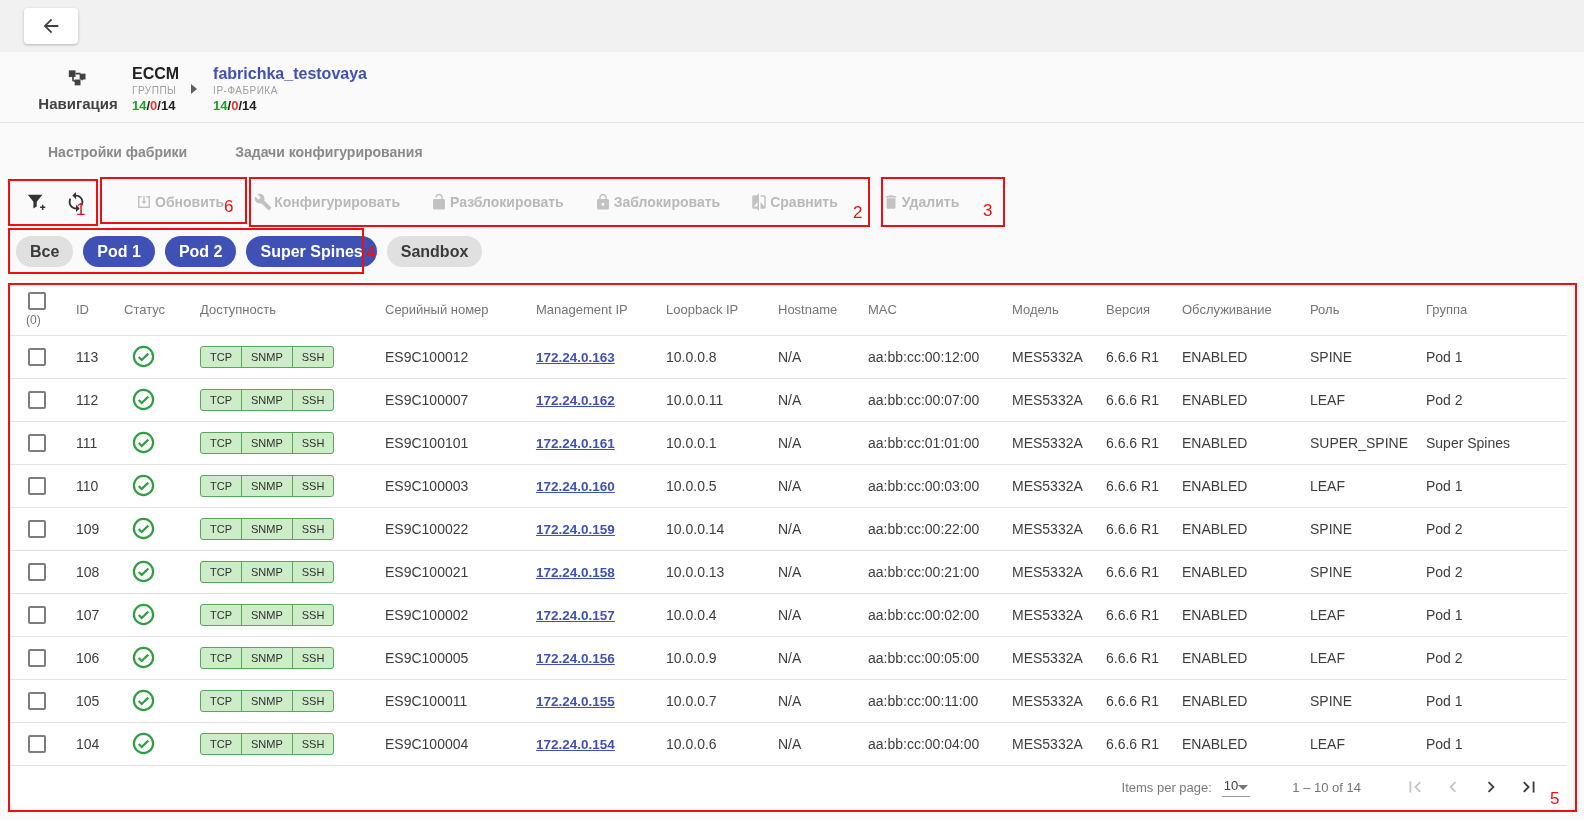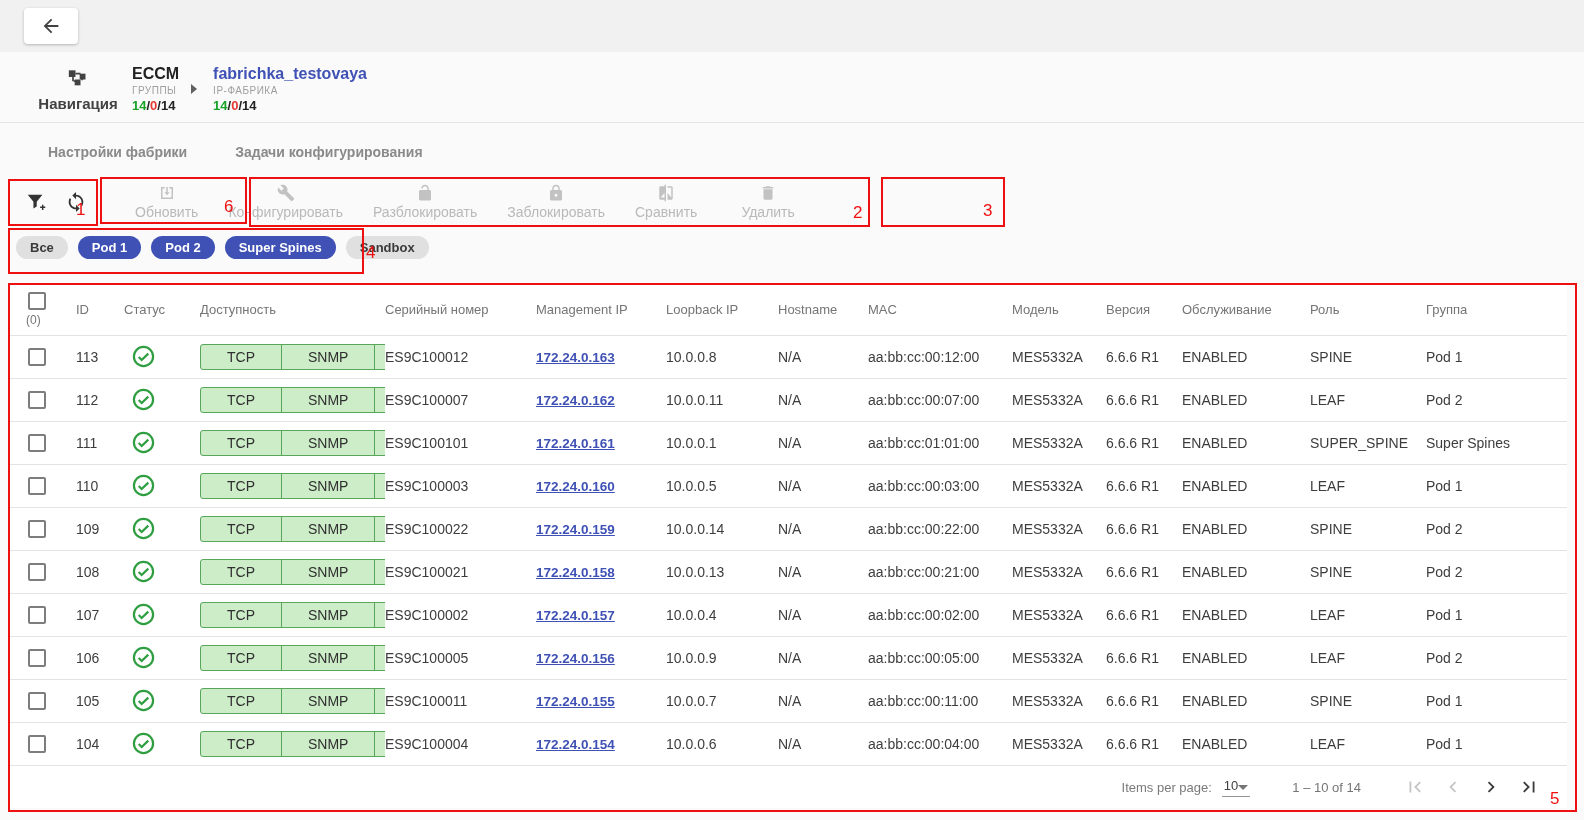"Обновить" .tool-btn { flex-direction: column -> none; font-weight: 400 -> 700 }
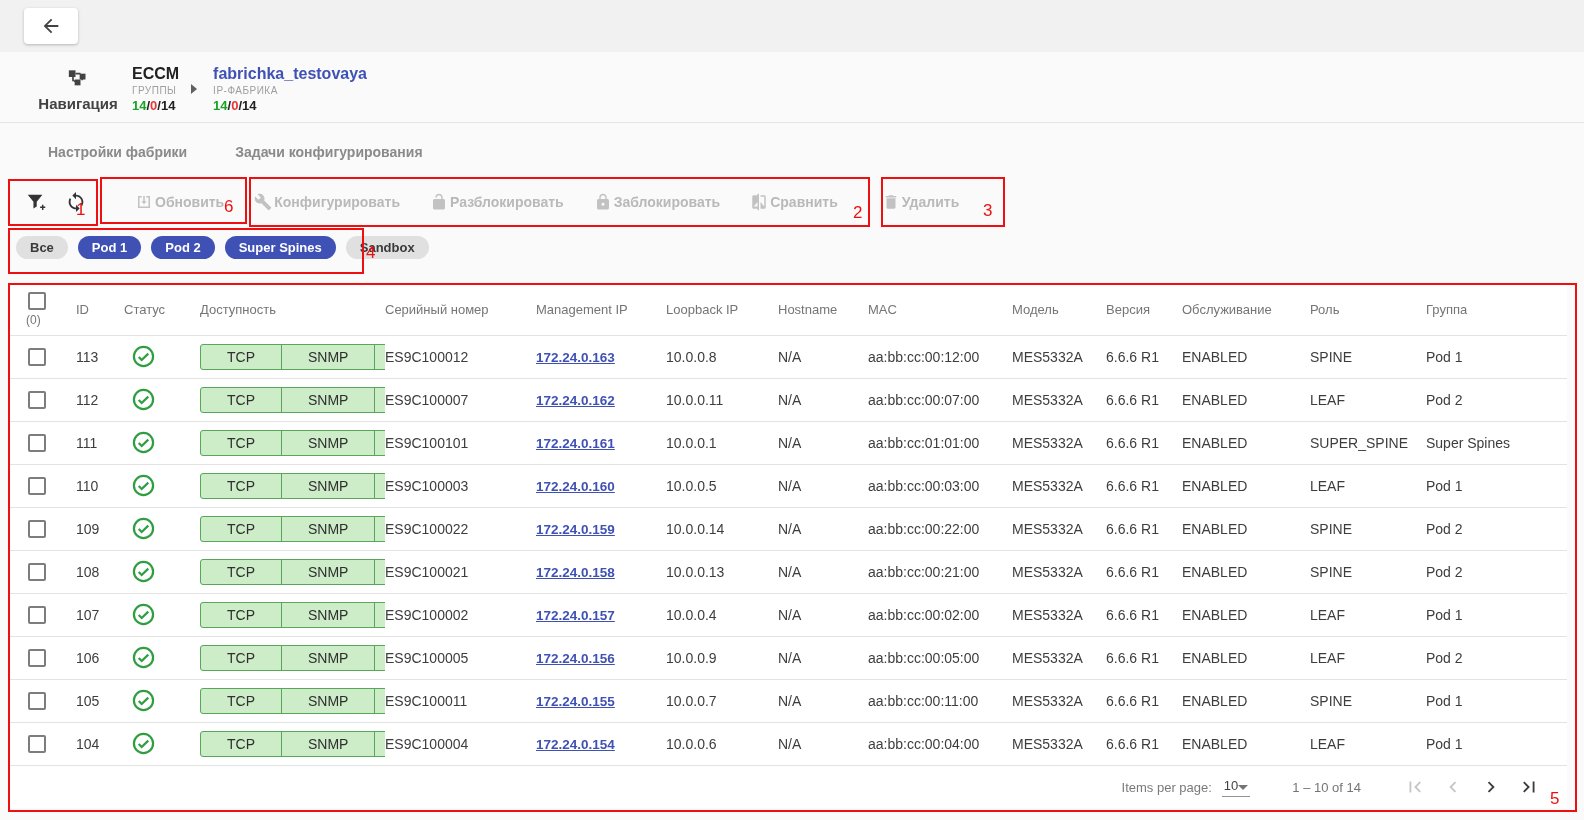"Все" .chip { font-size: 13px -> 16px; height: 23px -> 31px }
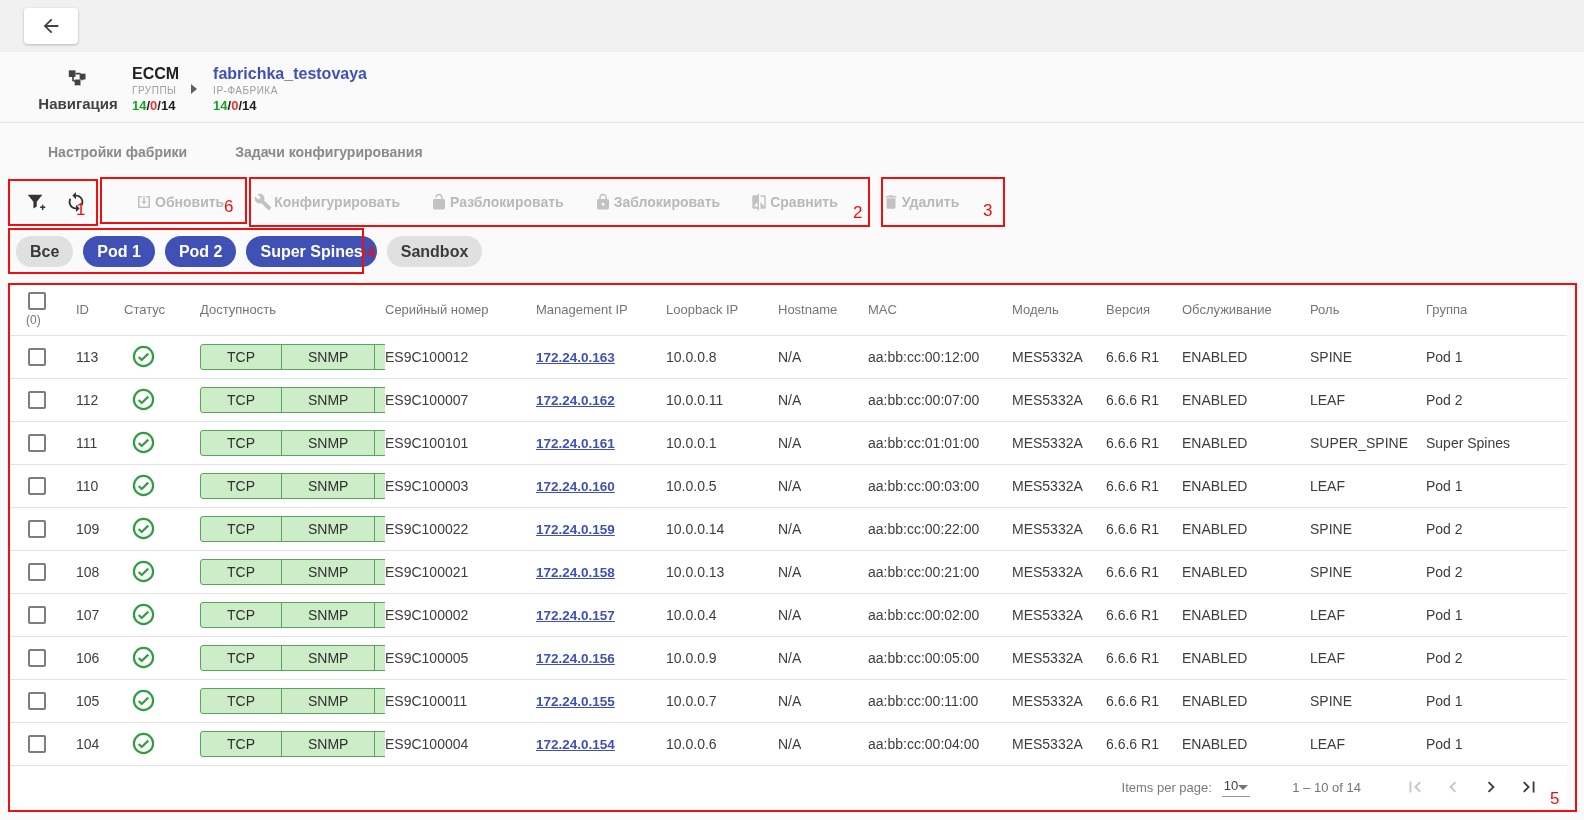"TCP" .avail span { font-size: 14px -> 11px; padding: 4px 26px -> 4px 9px }
